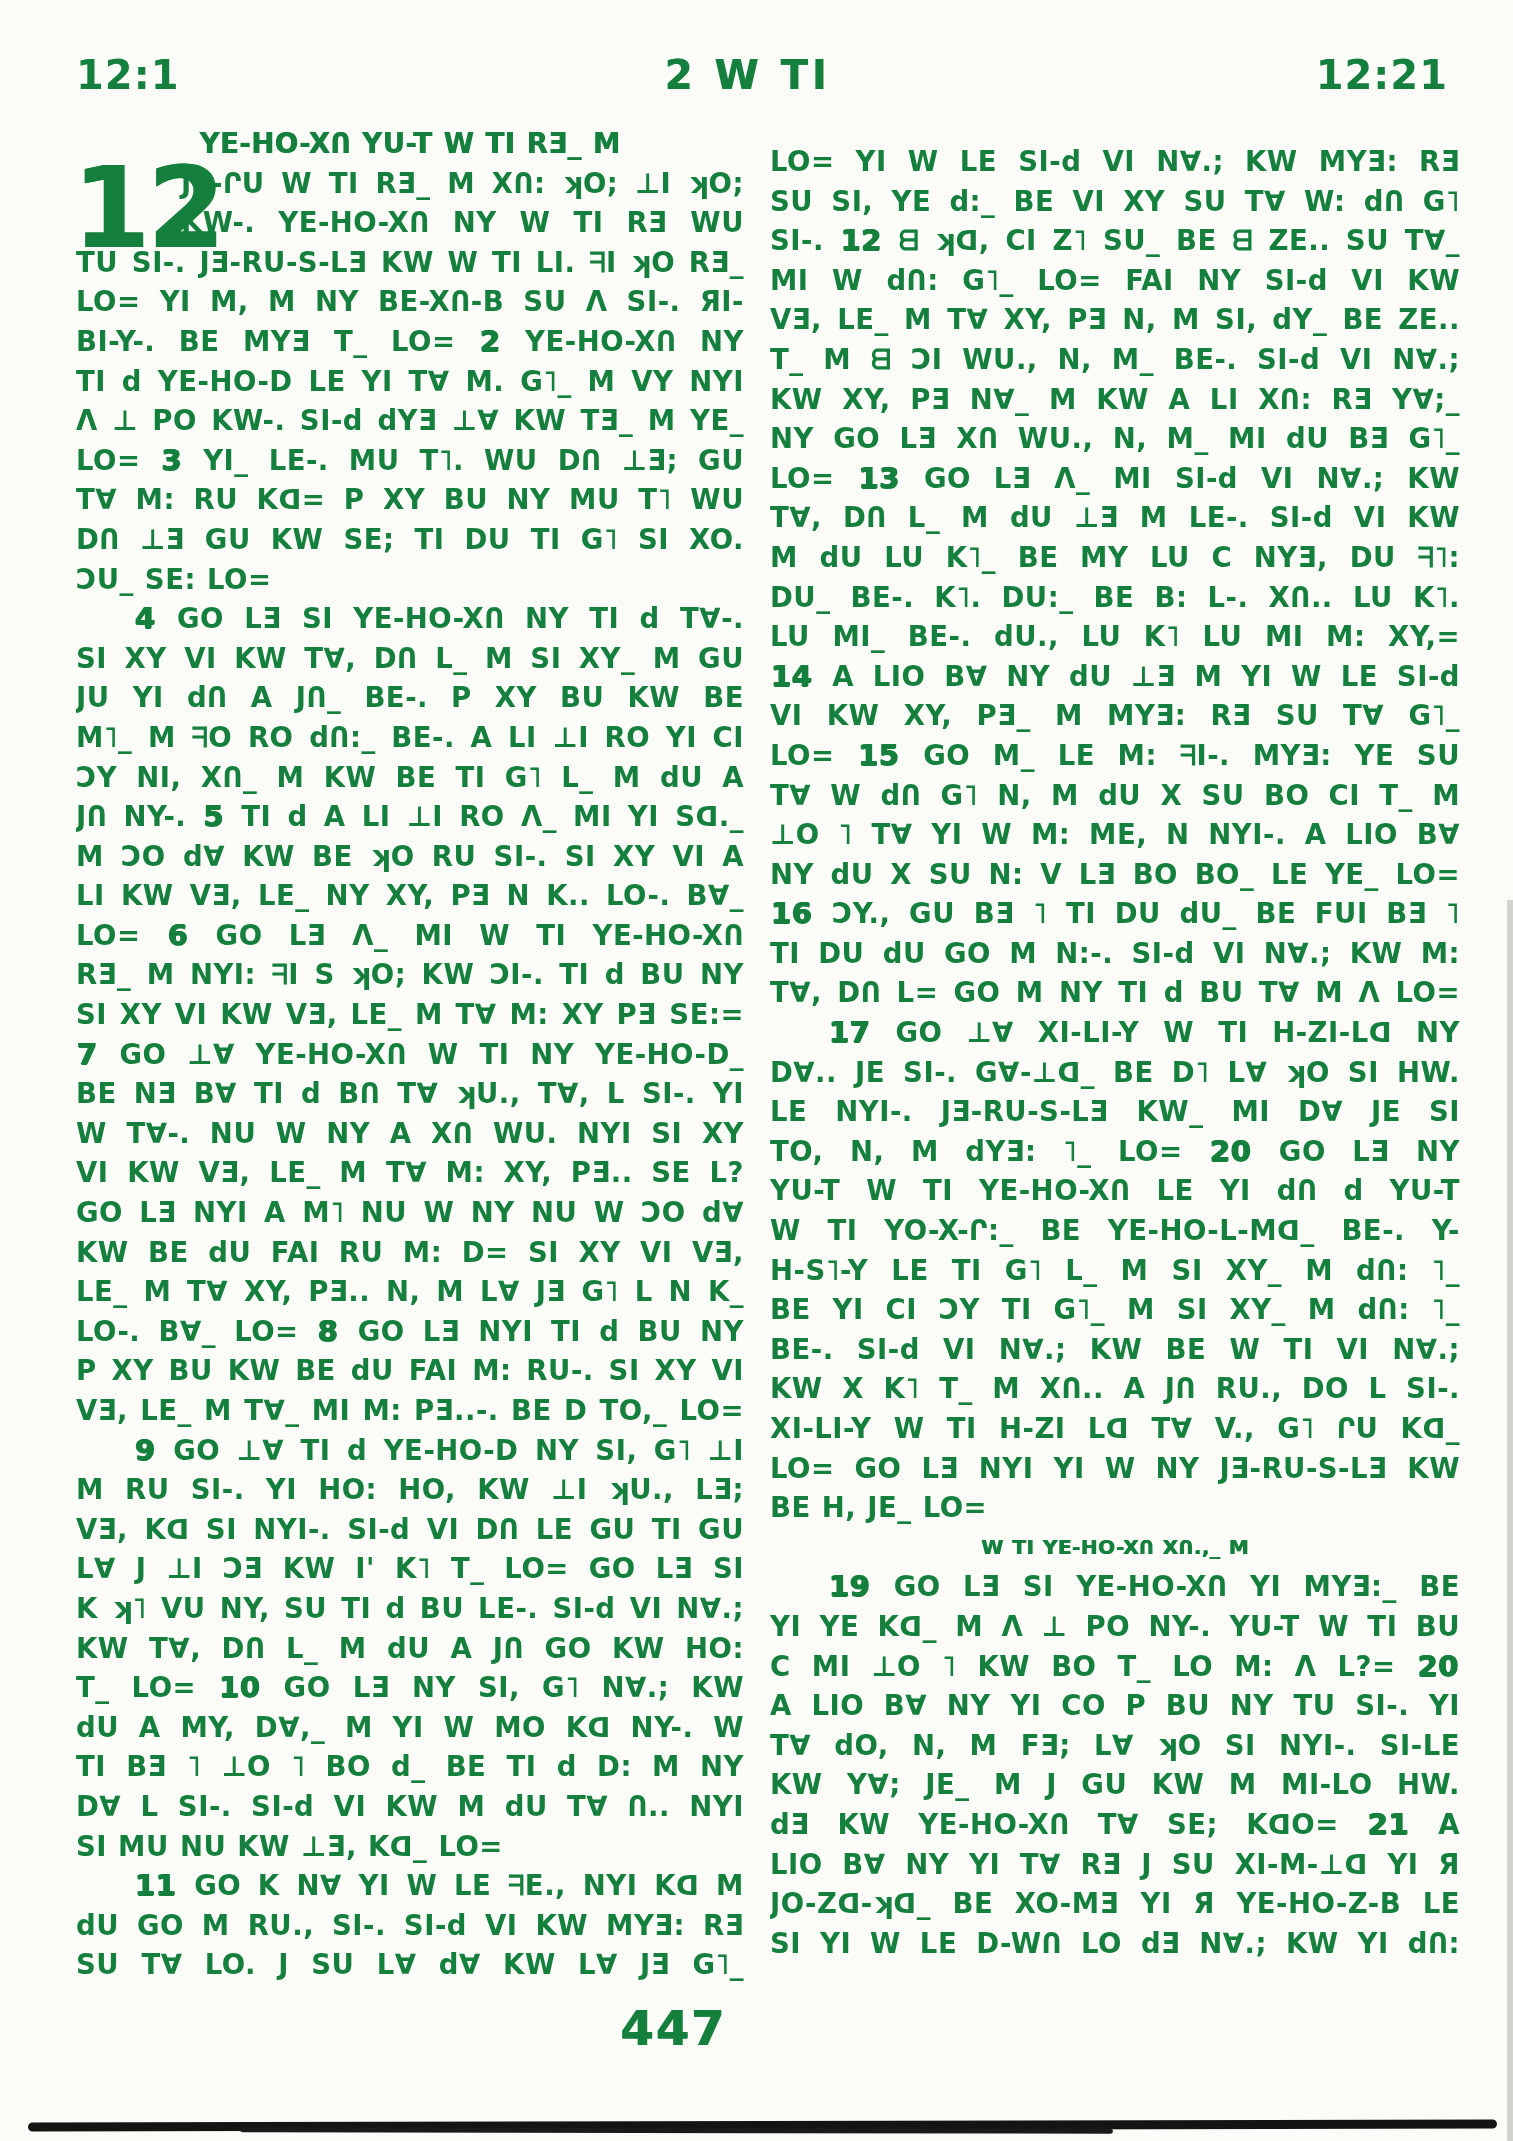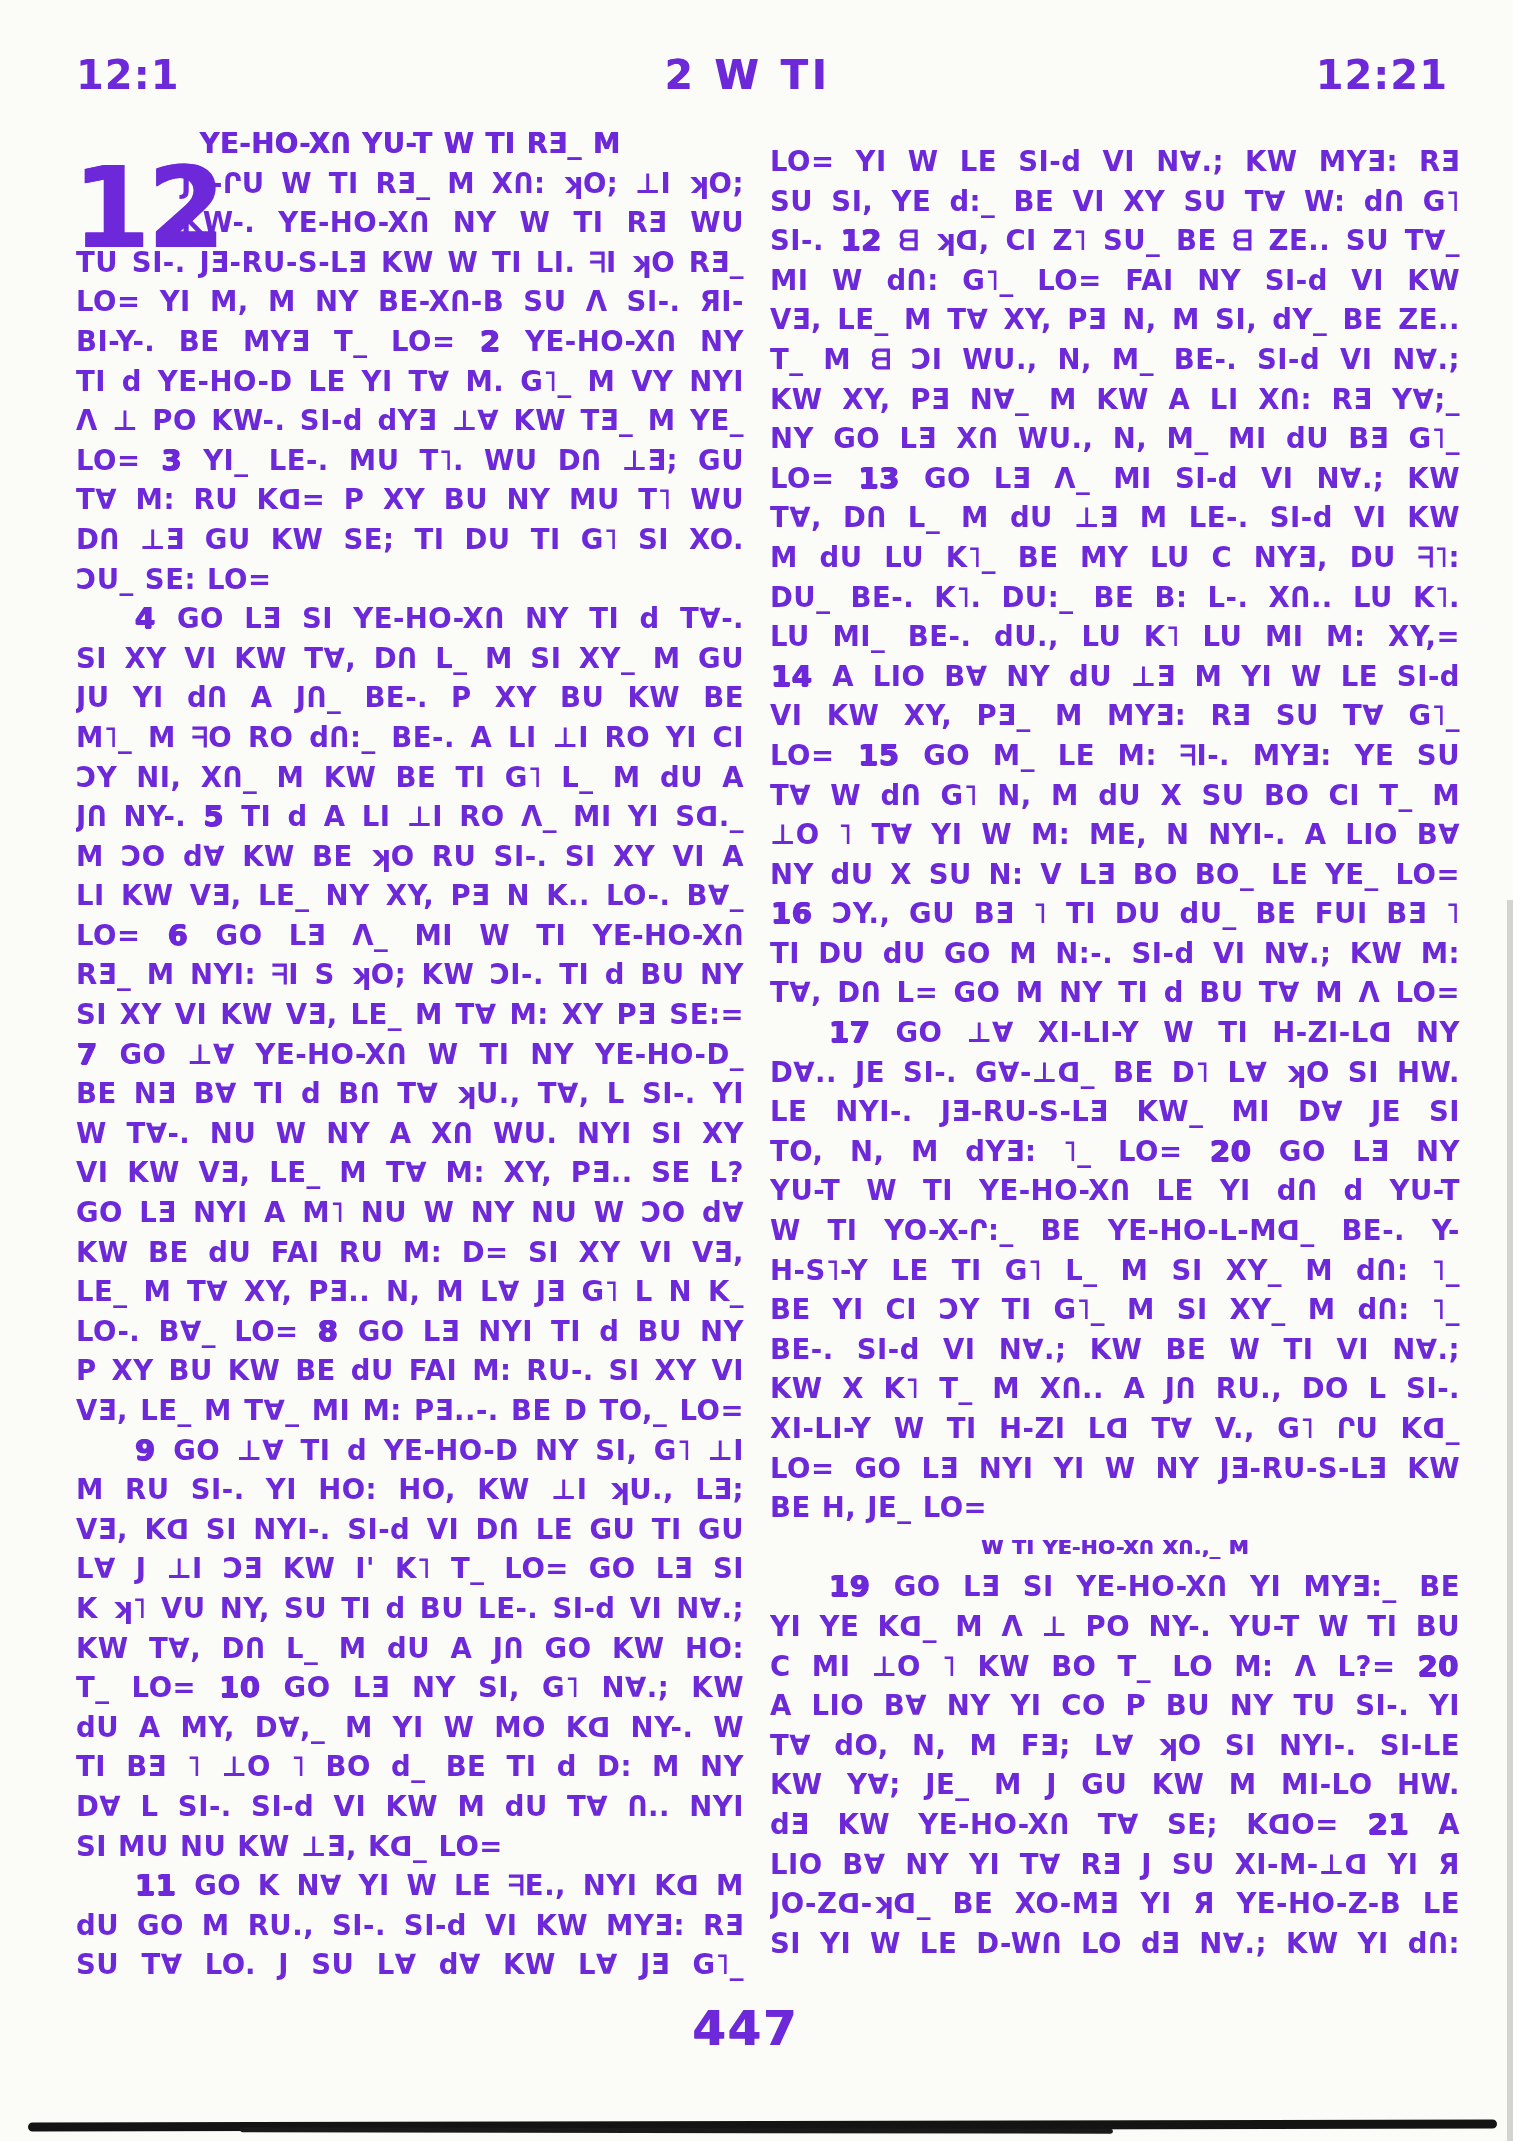"12:1" .page { color: #6d28d9 -> #15803d }
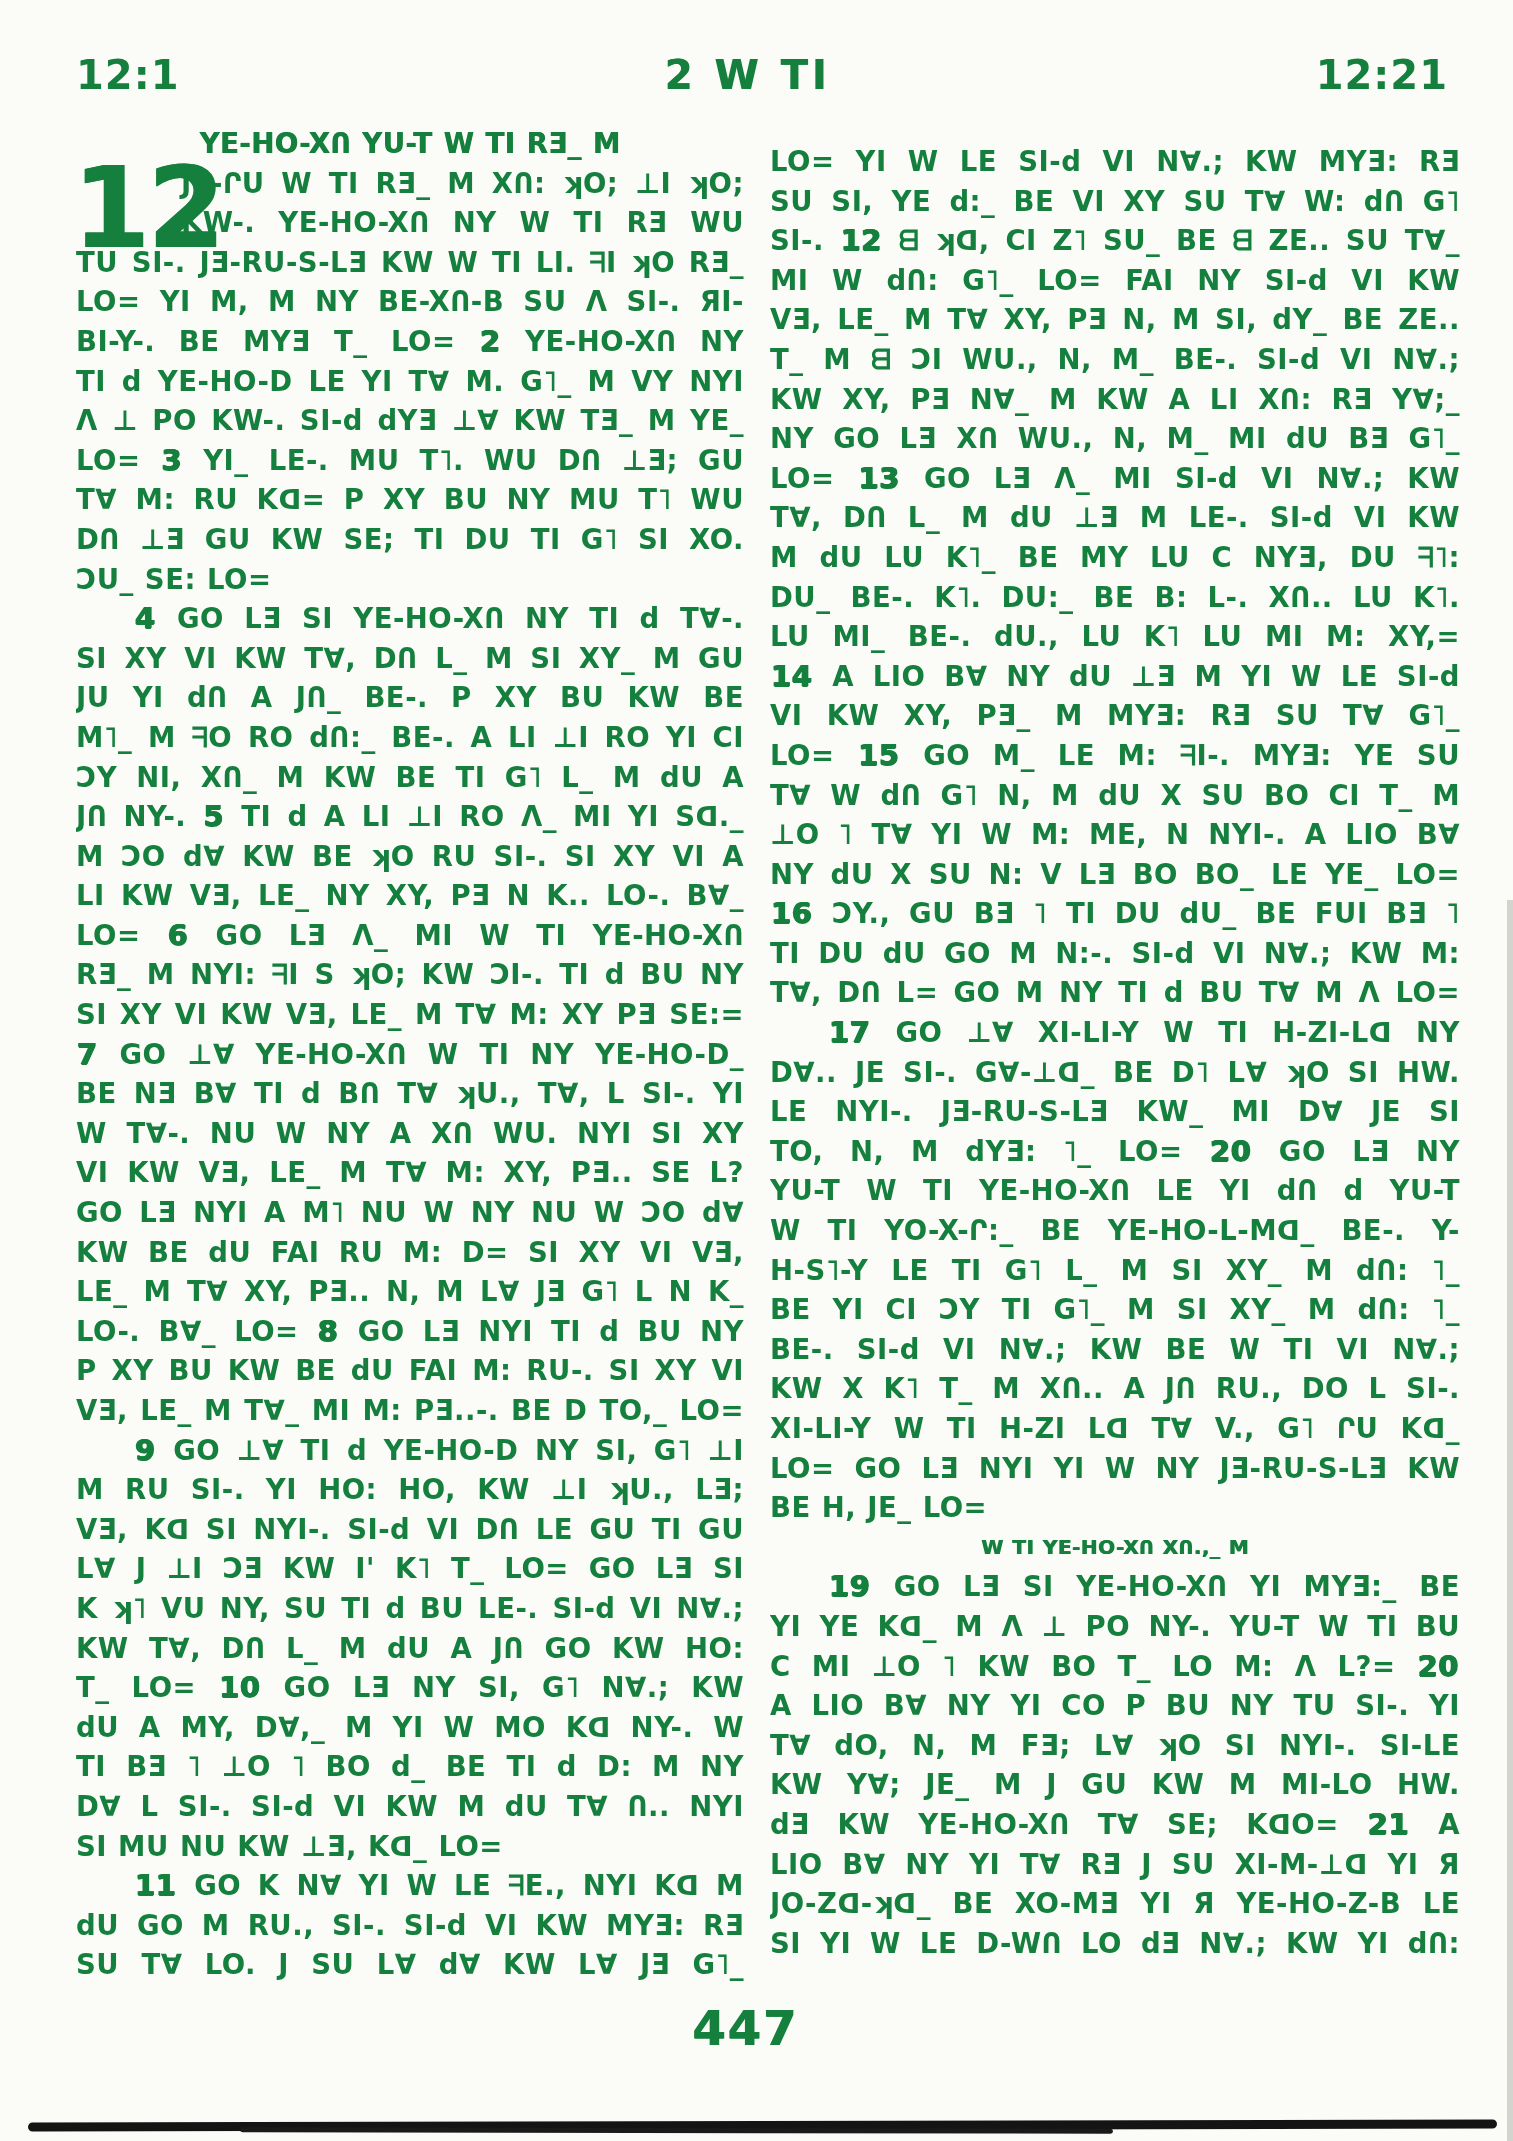"447" .pageno { text-align: center -> none }
